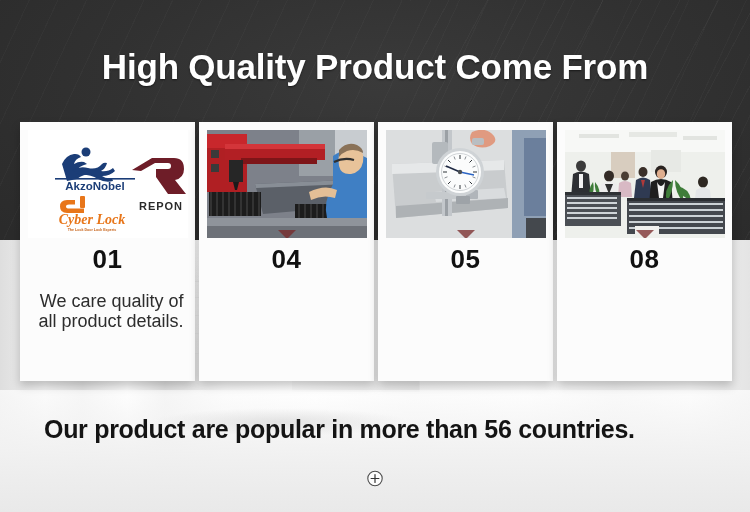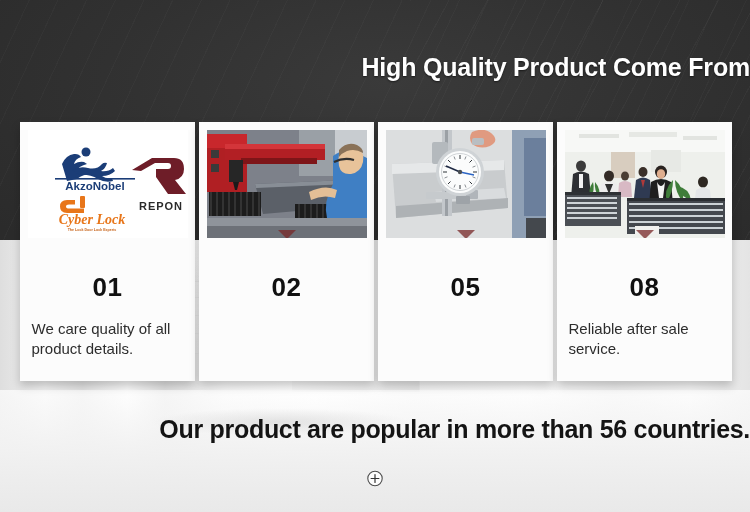"High Quality Product Come From" .heading { font-size: 25px -> 35px; text-align: right -> center }
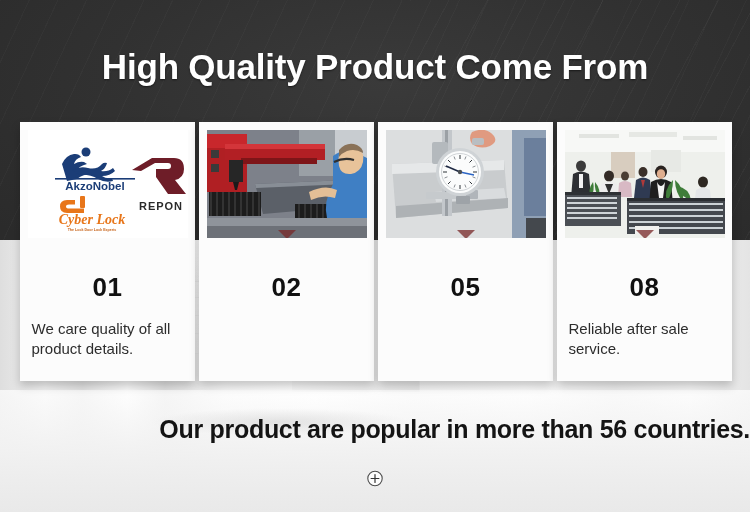"01" .card-number { margin-top: 34px -> 6px }
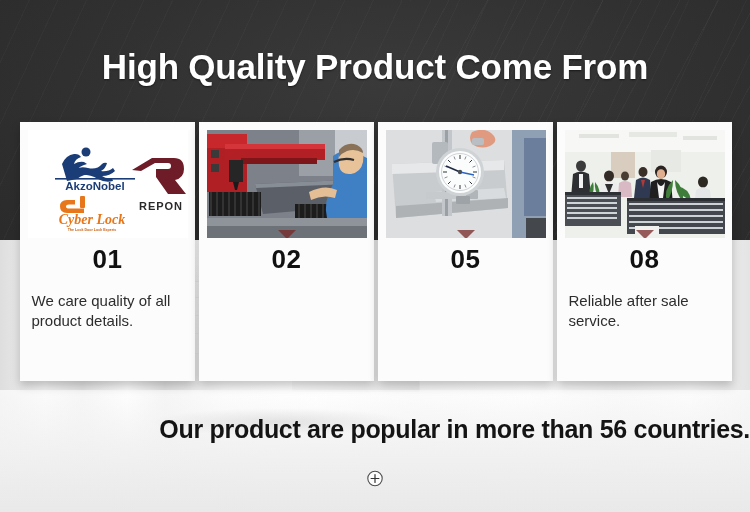"02" div.card-number { text: 02 -> 04 }
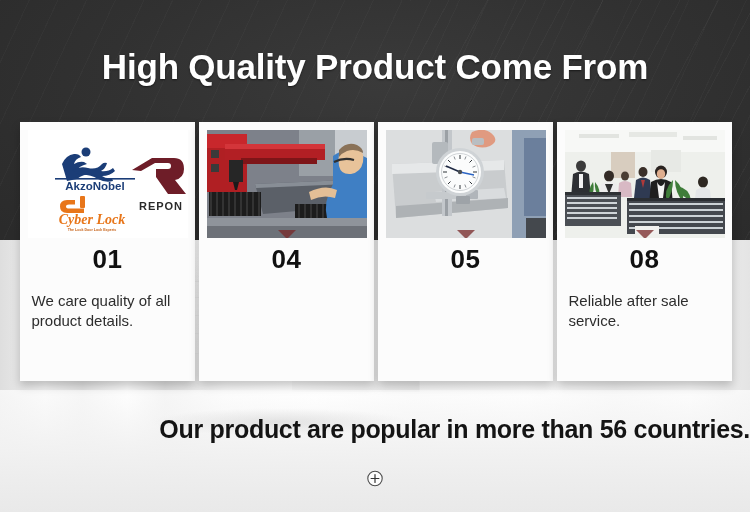"We care quality of all" .card-text { font-size: 15px -> 18px; text-align: left -> right }
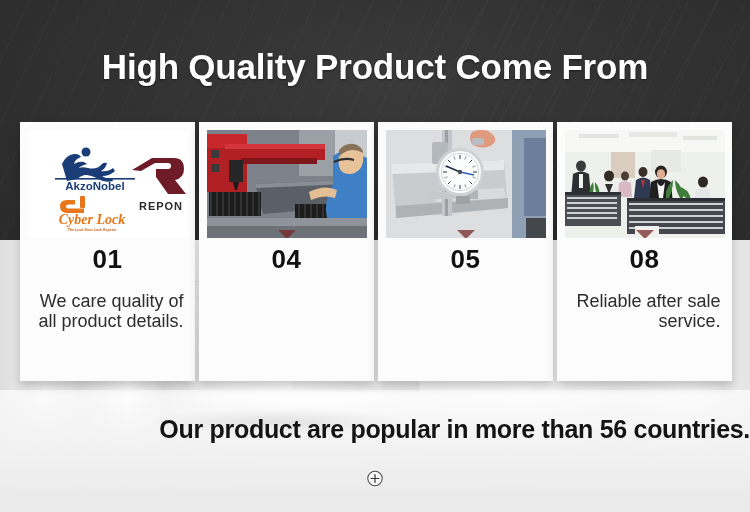"Reliable after sale service." div.card-text { html: <div>Reliable after sale service.</div> -> none }
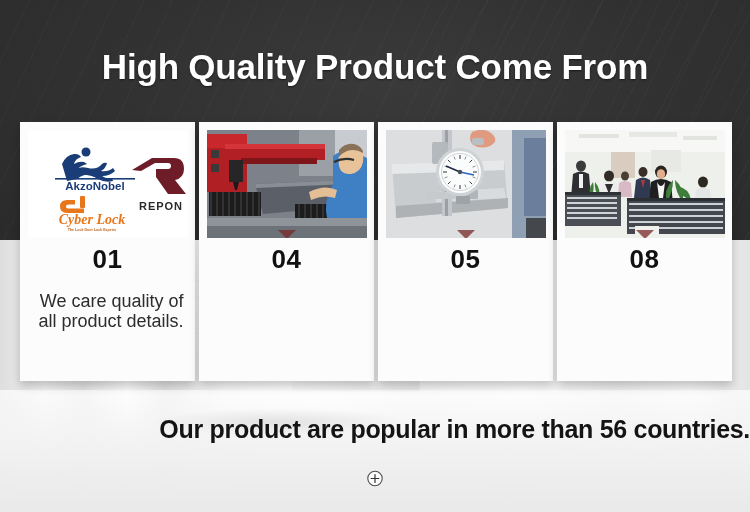"Our product are popular in" .bottom-line { text-align: right -> left }
